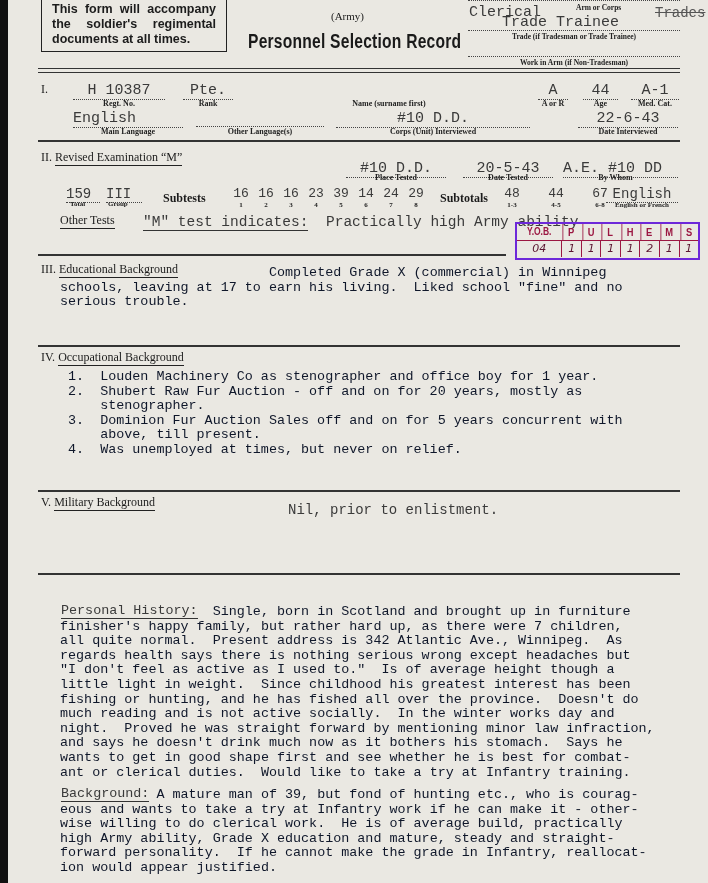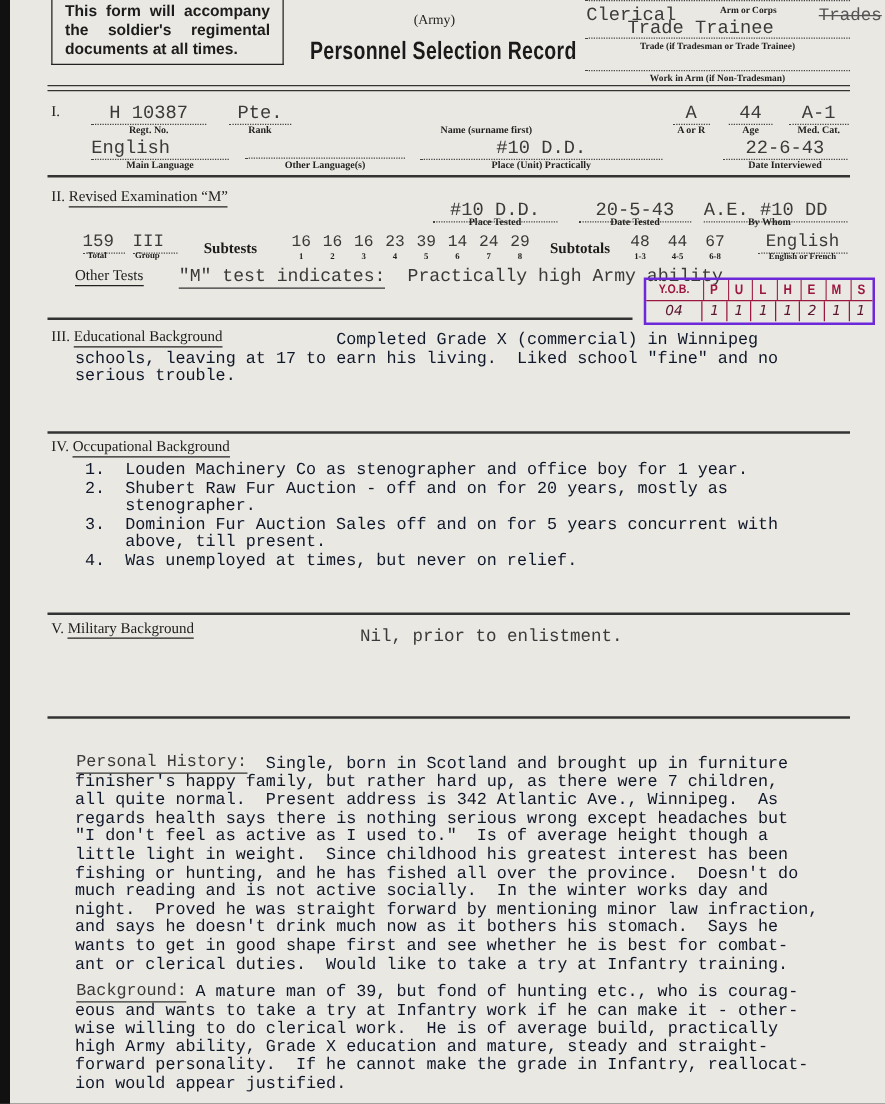"Place (Unit) Practically" div.abs { text: Place (Unit) Practically -> Corps (Unit) Interviewed }
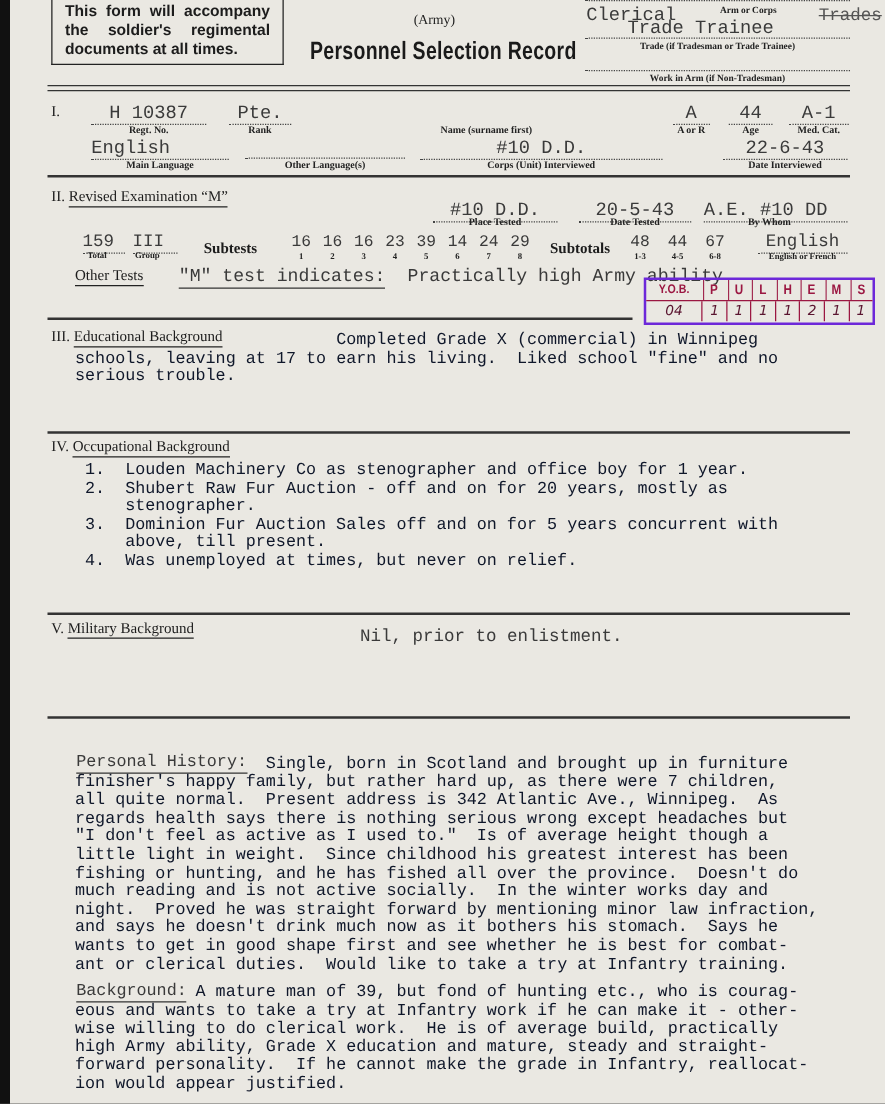"48" div.abs { gap: 6px -> 20px }
